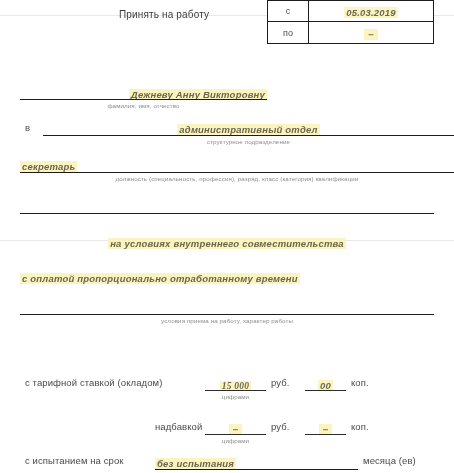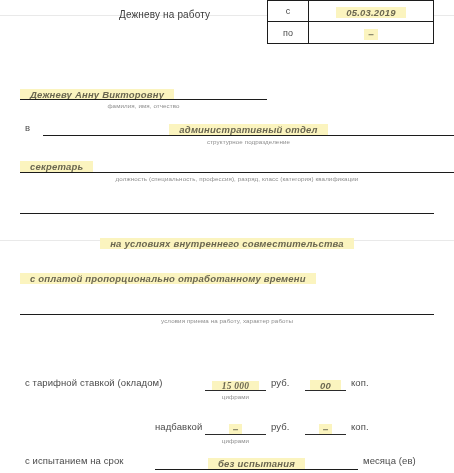"Дежневу на работу" div.abs { text: Дежневу -> Принять }
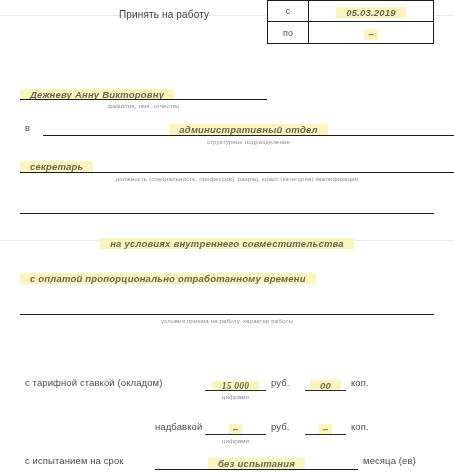"05.03.2019" .filled { padding: 0 10px -> 0 2px }
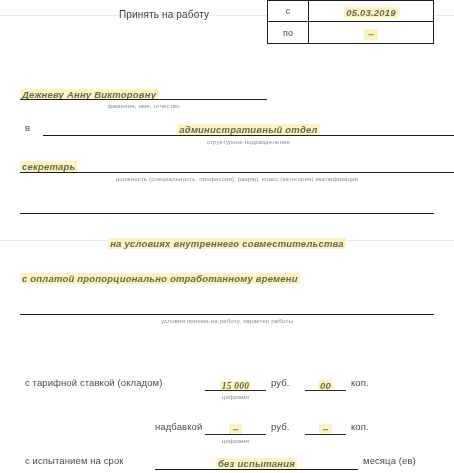"Дежневу Анну Викторовну" div.abs { text-align: left -> right }
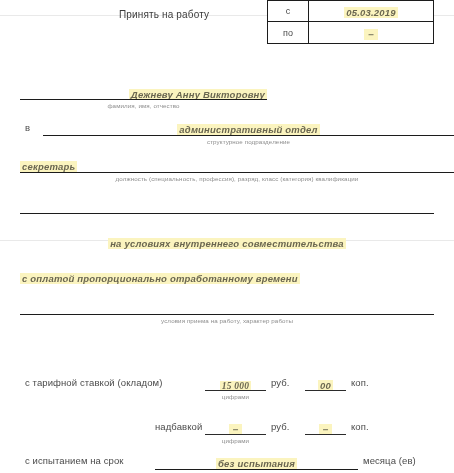"без испытания" div.abs { text-align: center -> left }
